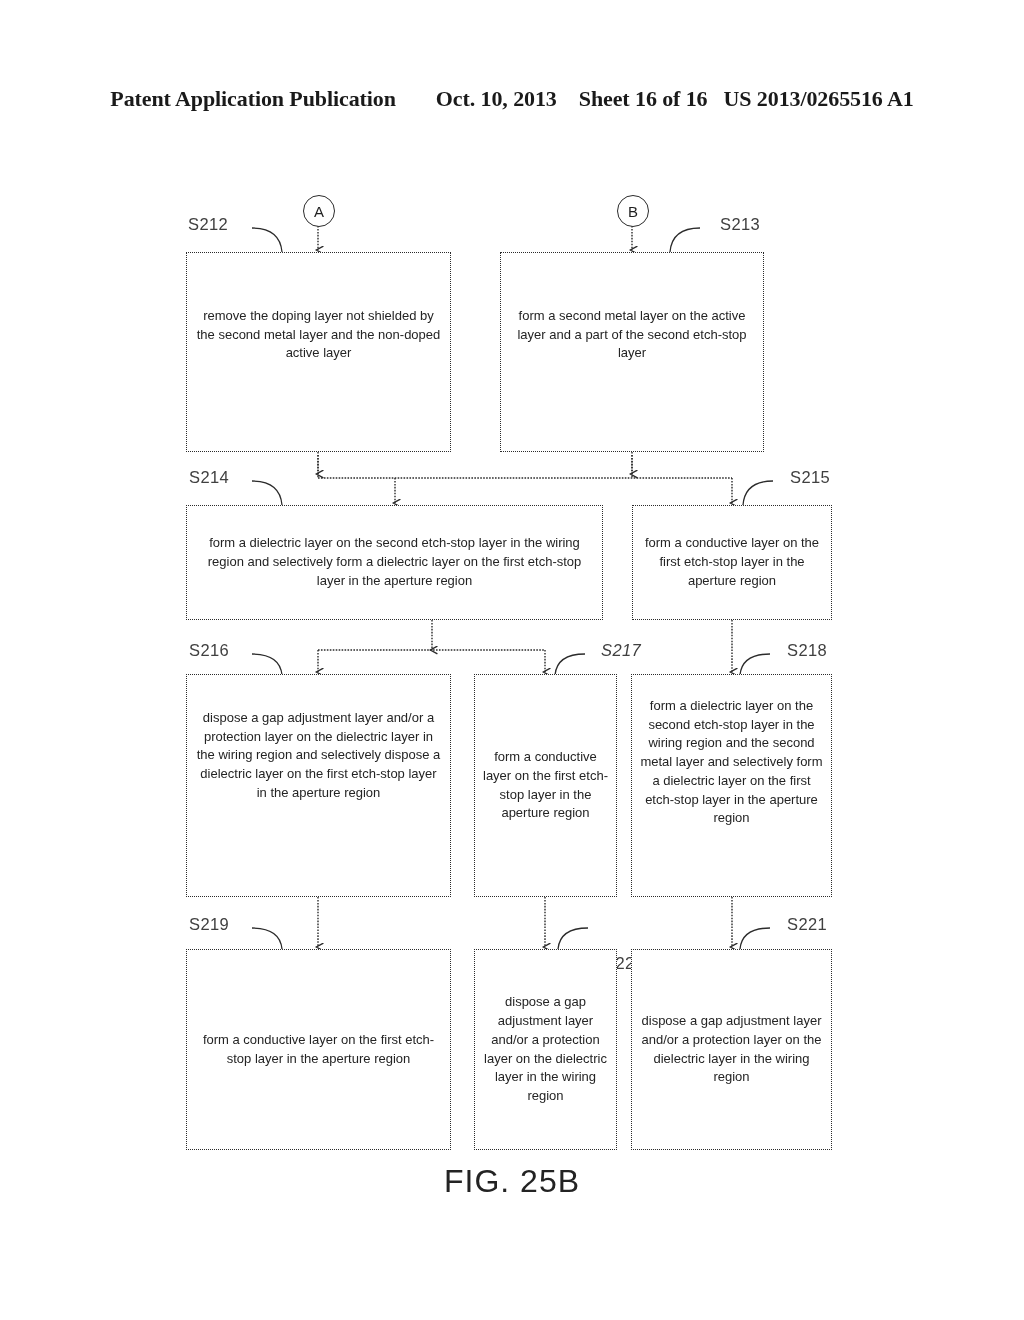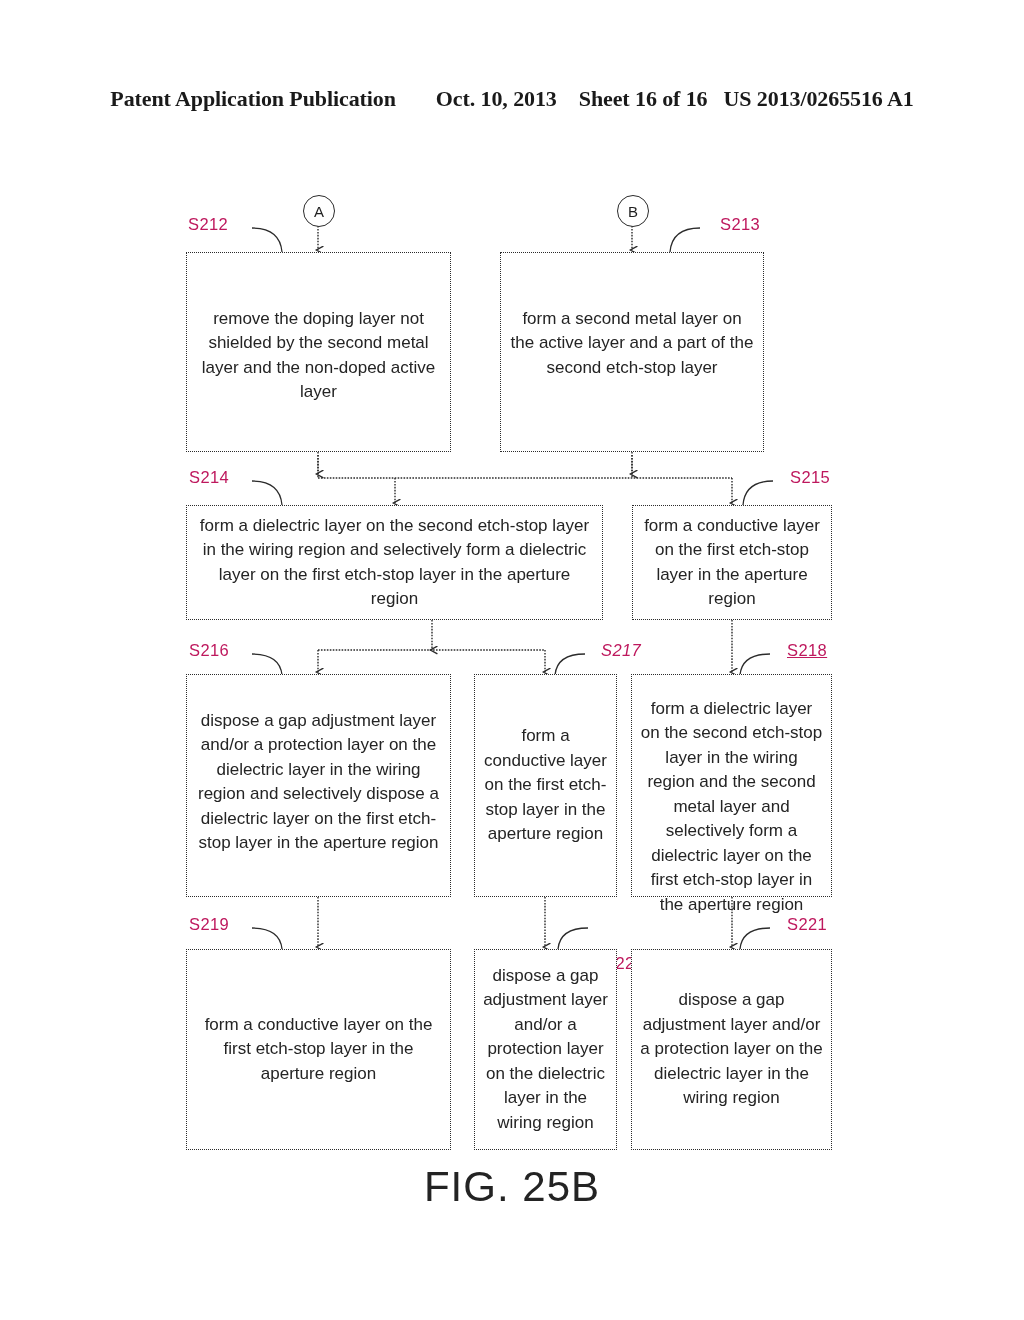"S212" .step-label { color: #be185d -> #404040 }
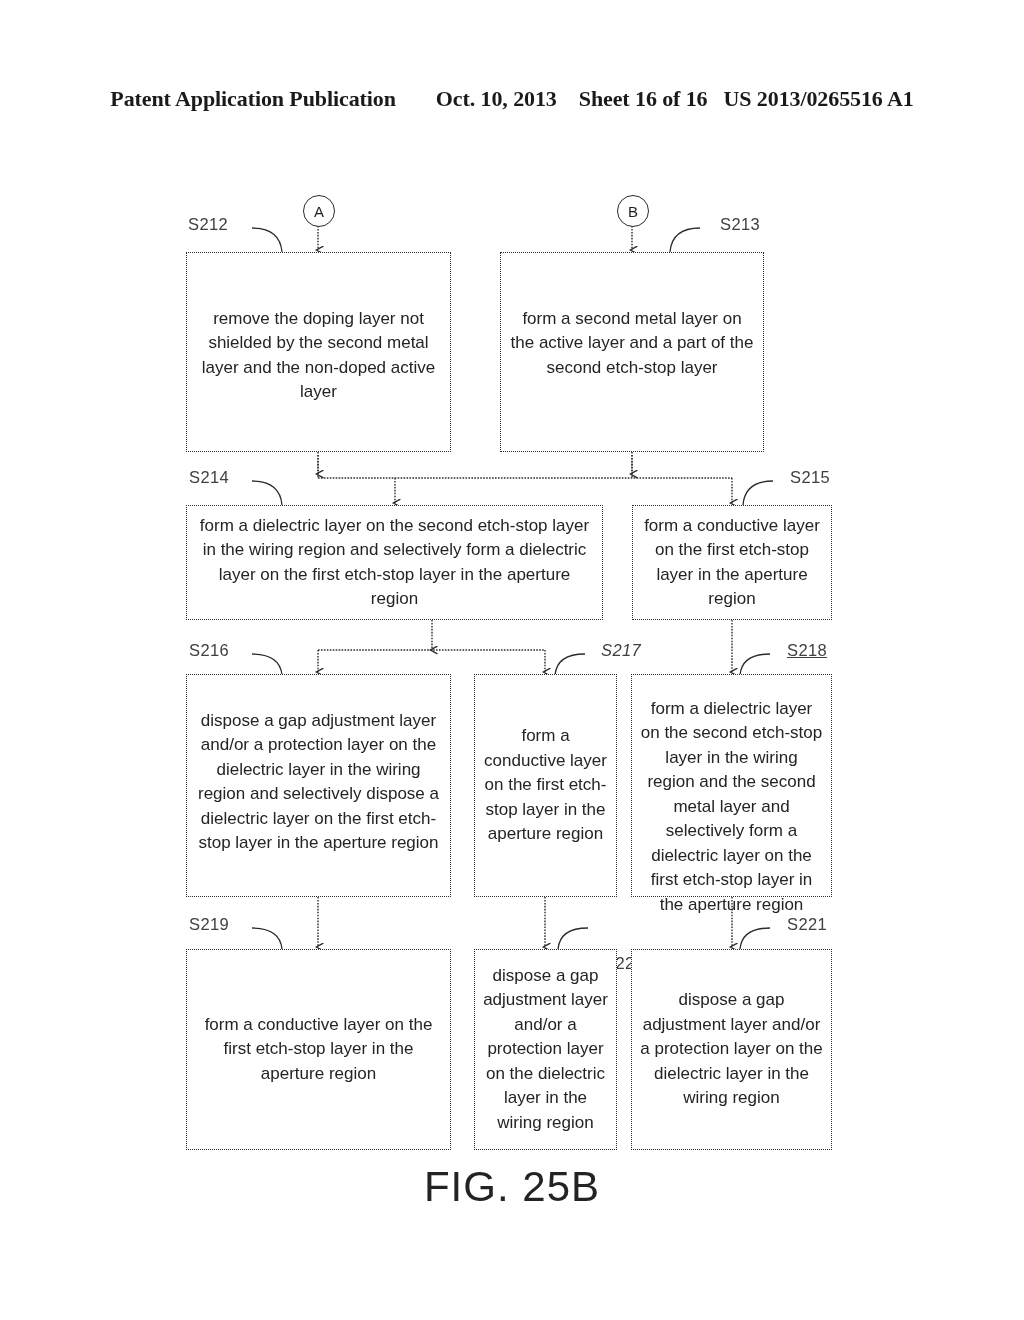"remove the doping layer not" .box { font-size: 17px -> 13px }
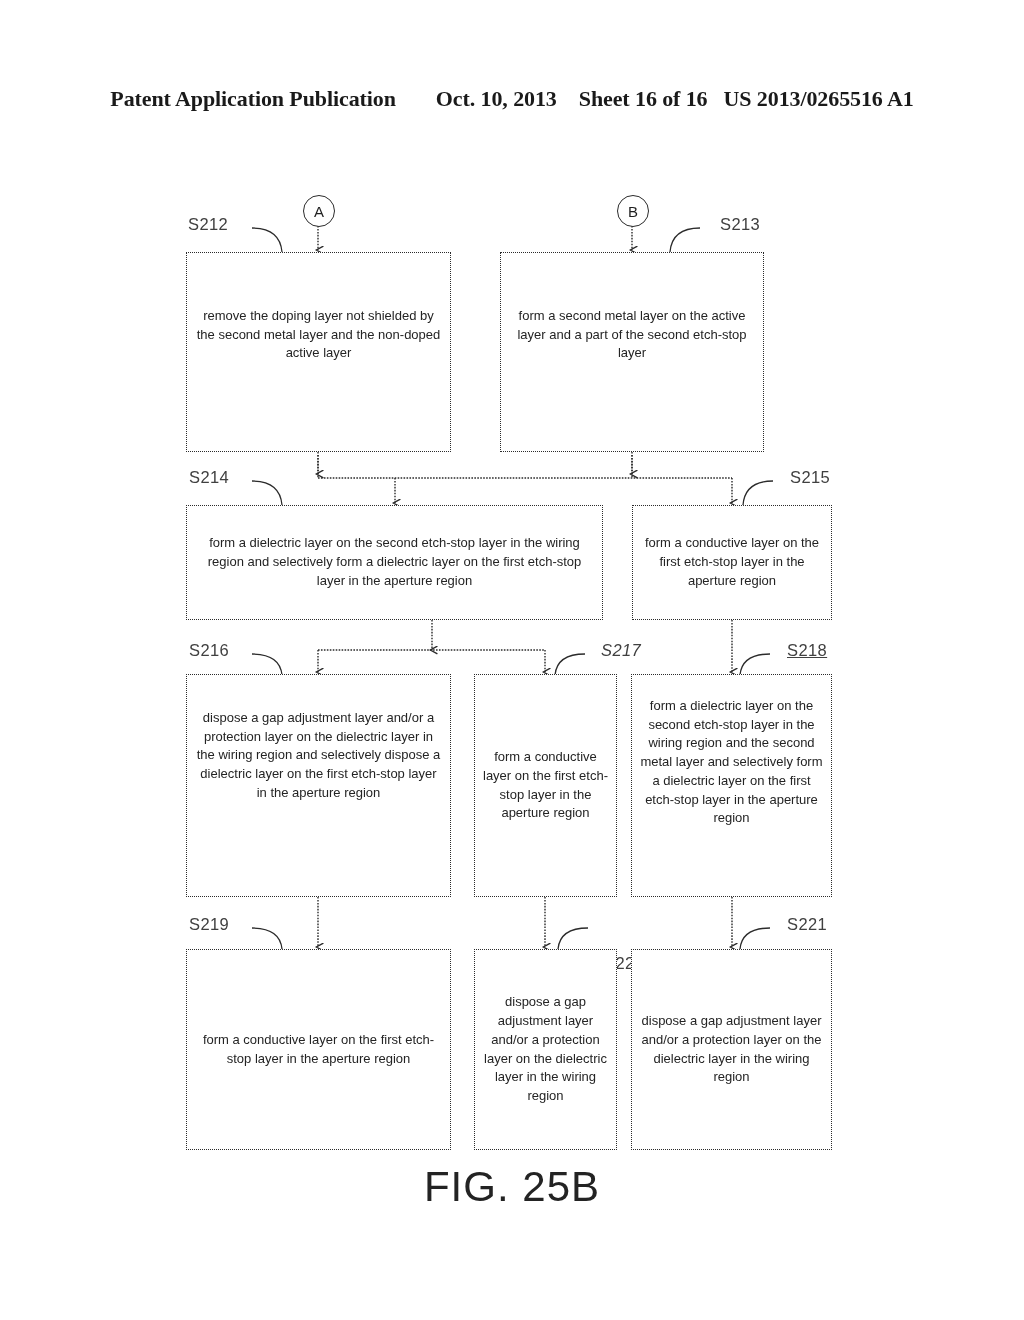"S218" div.step-label { text-decoration: underline -> none }
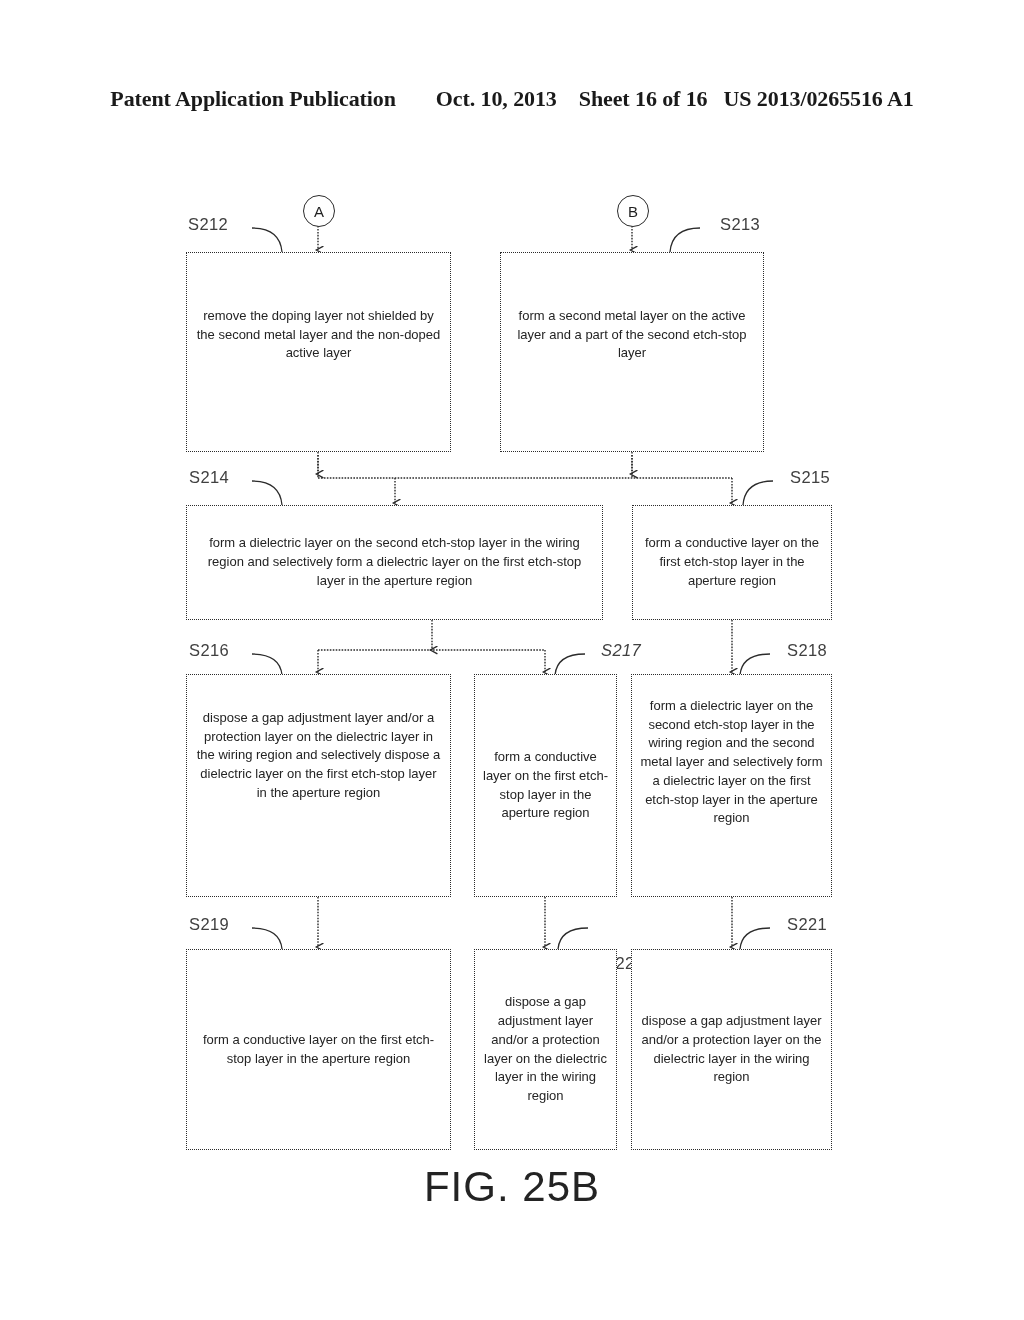"FIG. 25B" #fig-caption { font-size: 42px -> 32px }
